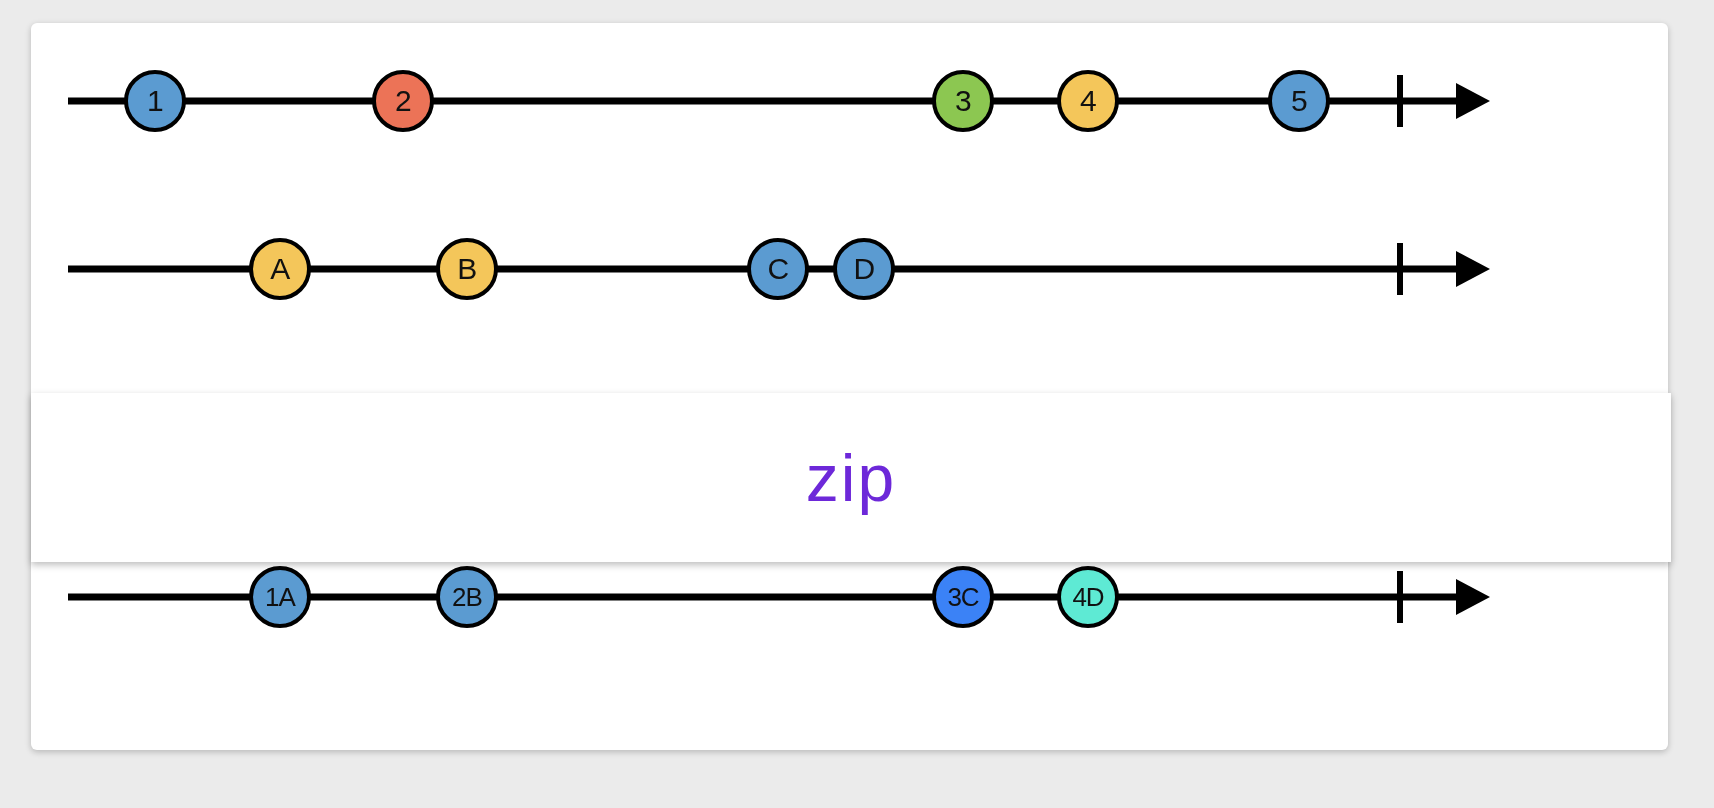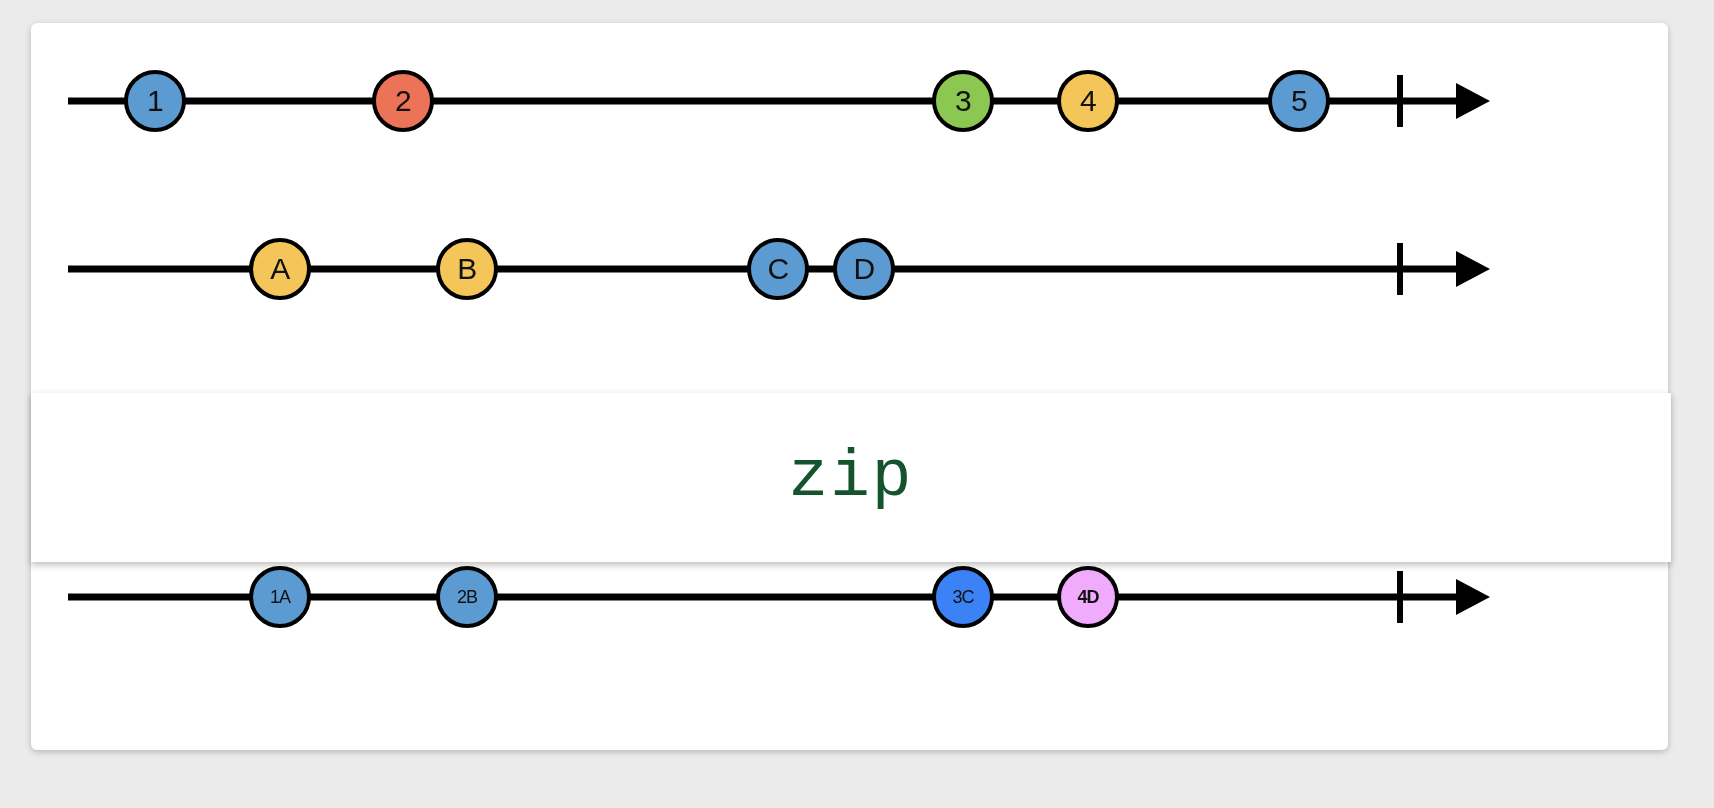"zip" .operator-label { color: #14532d -> #6d28d9; font-family: Liberation Mono, monospace -> Liberation Sans, sans-serif }
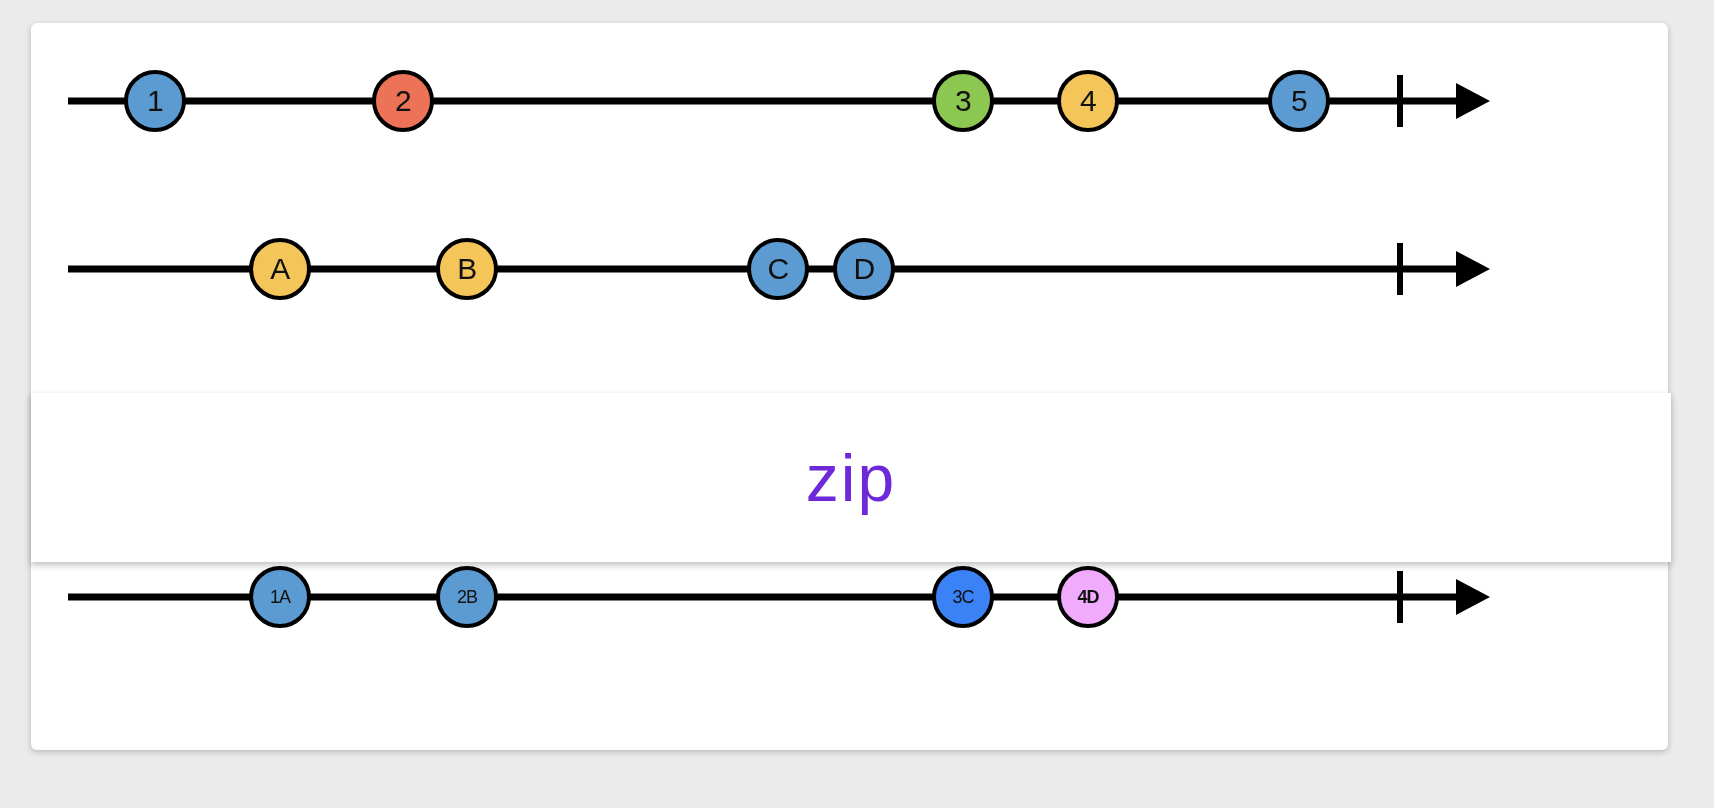"1A" .marble.wide { font-size: 18px -> 26px }
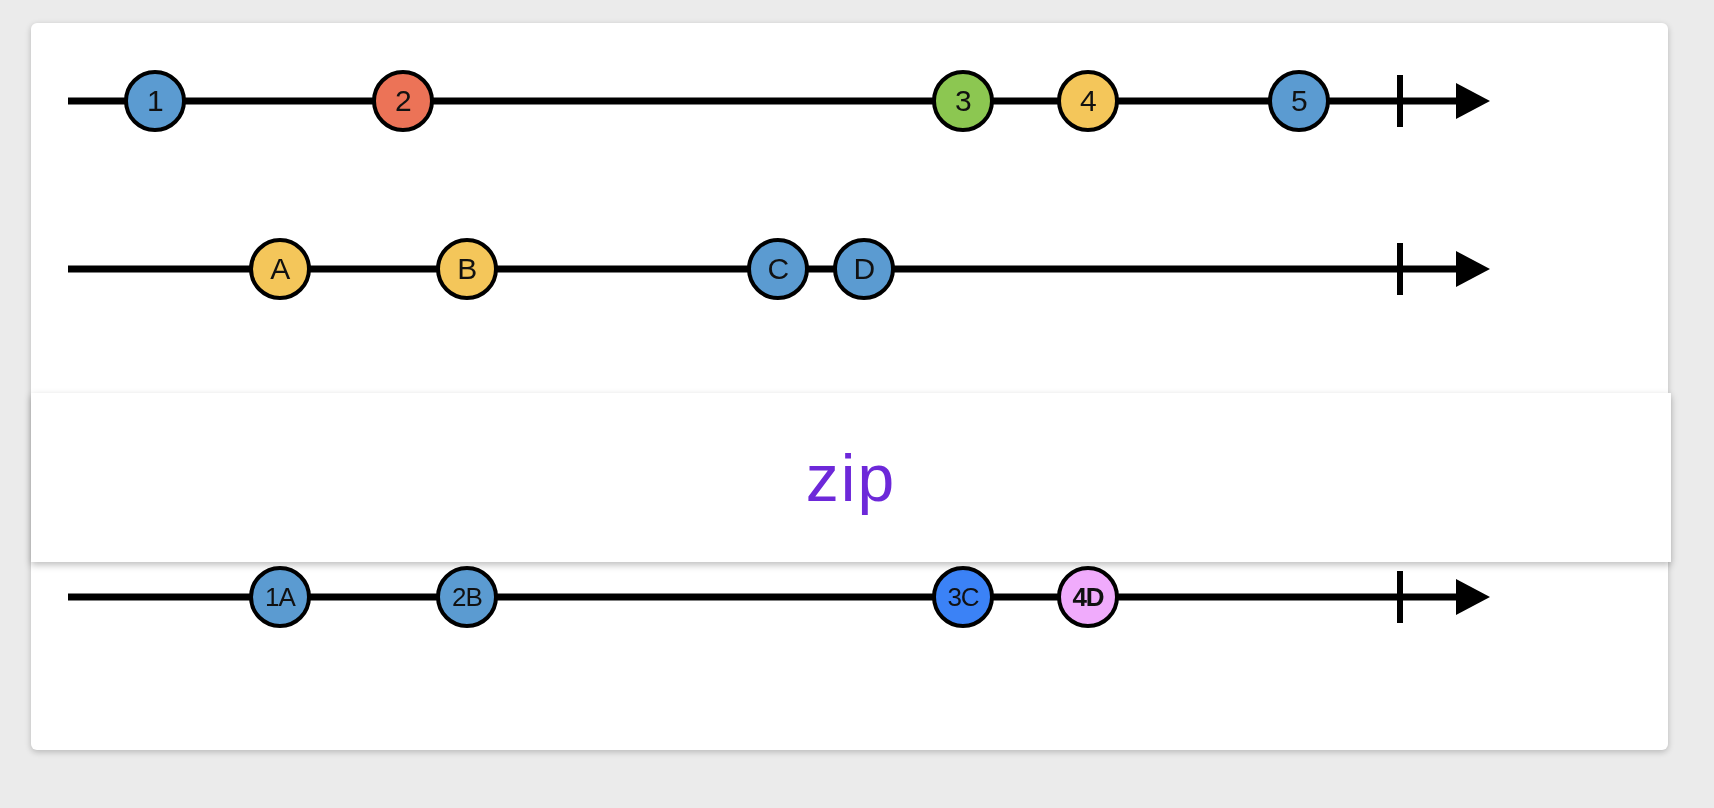"4D" div.marble { background: #f0abfc -> #5eead4; font-weight: bold -> none }
